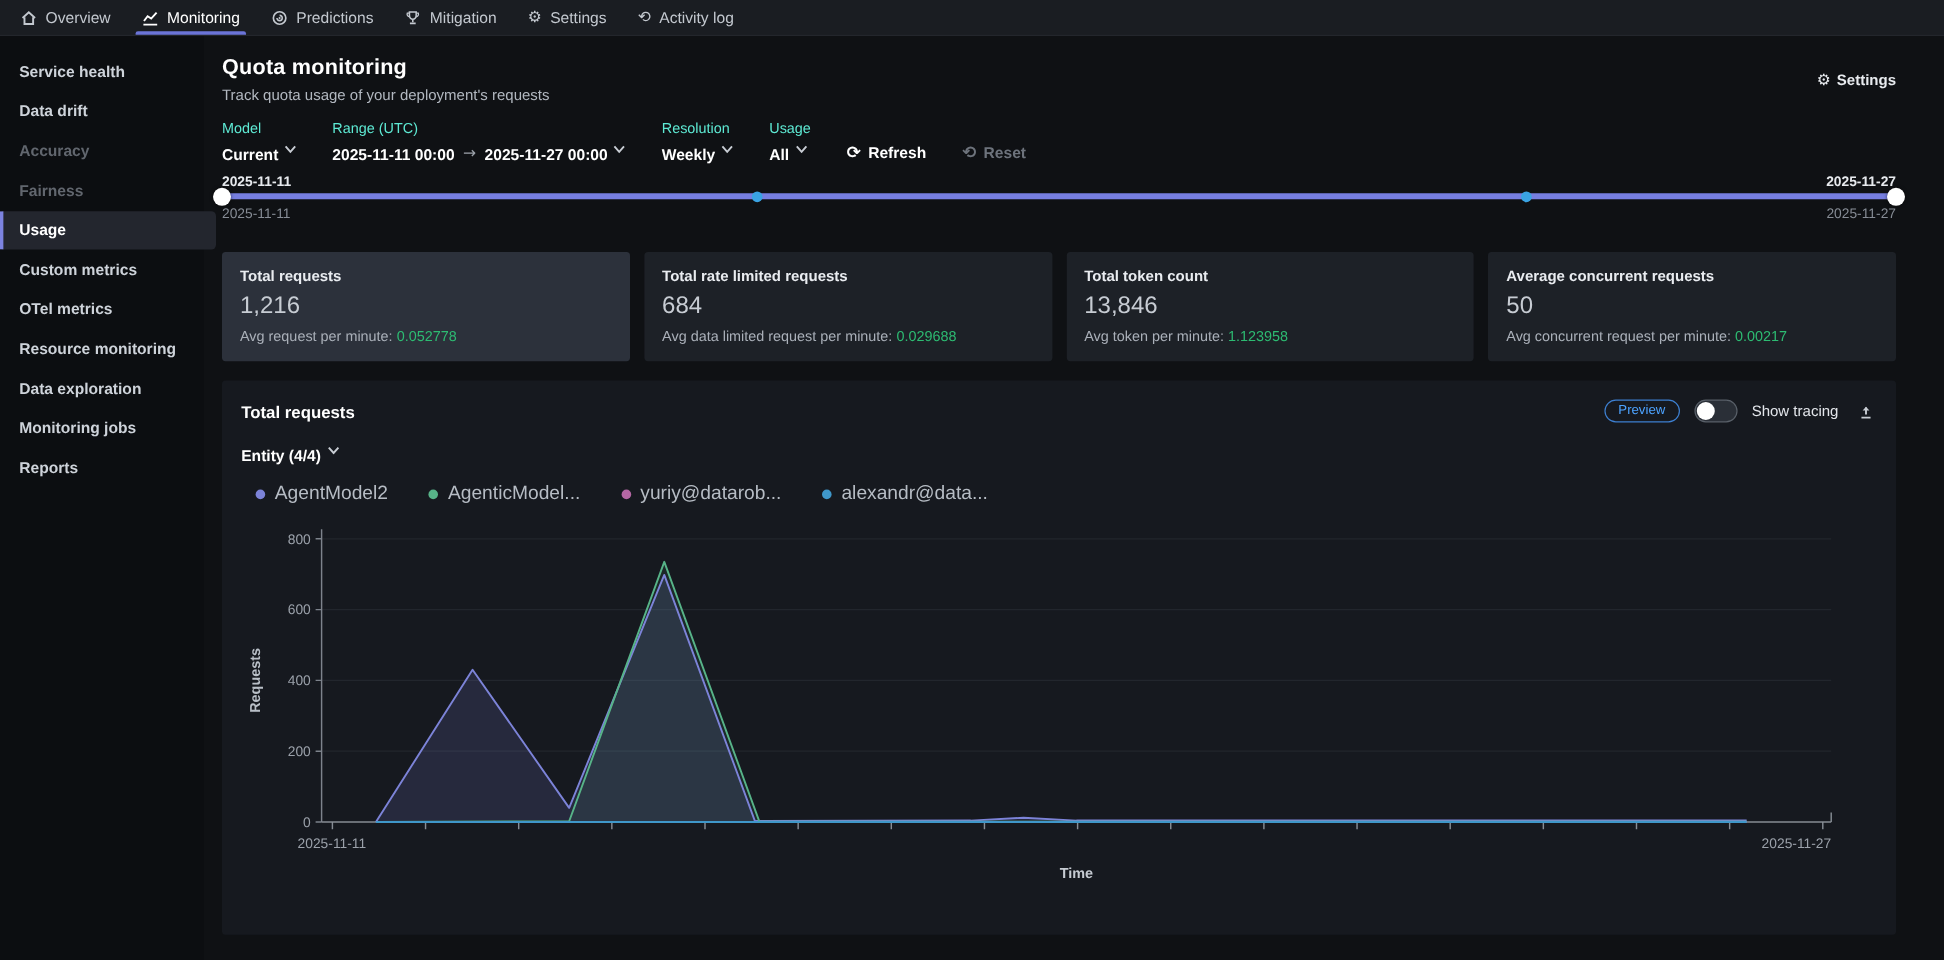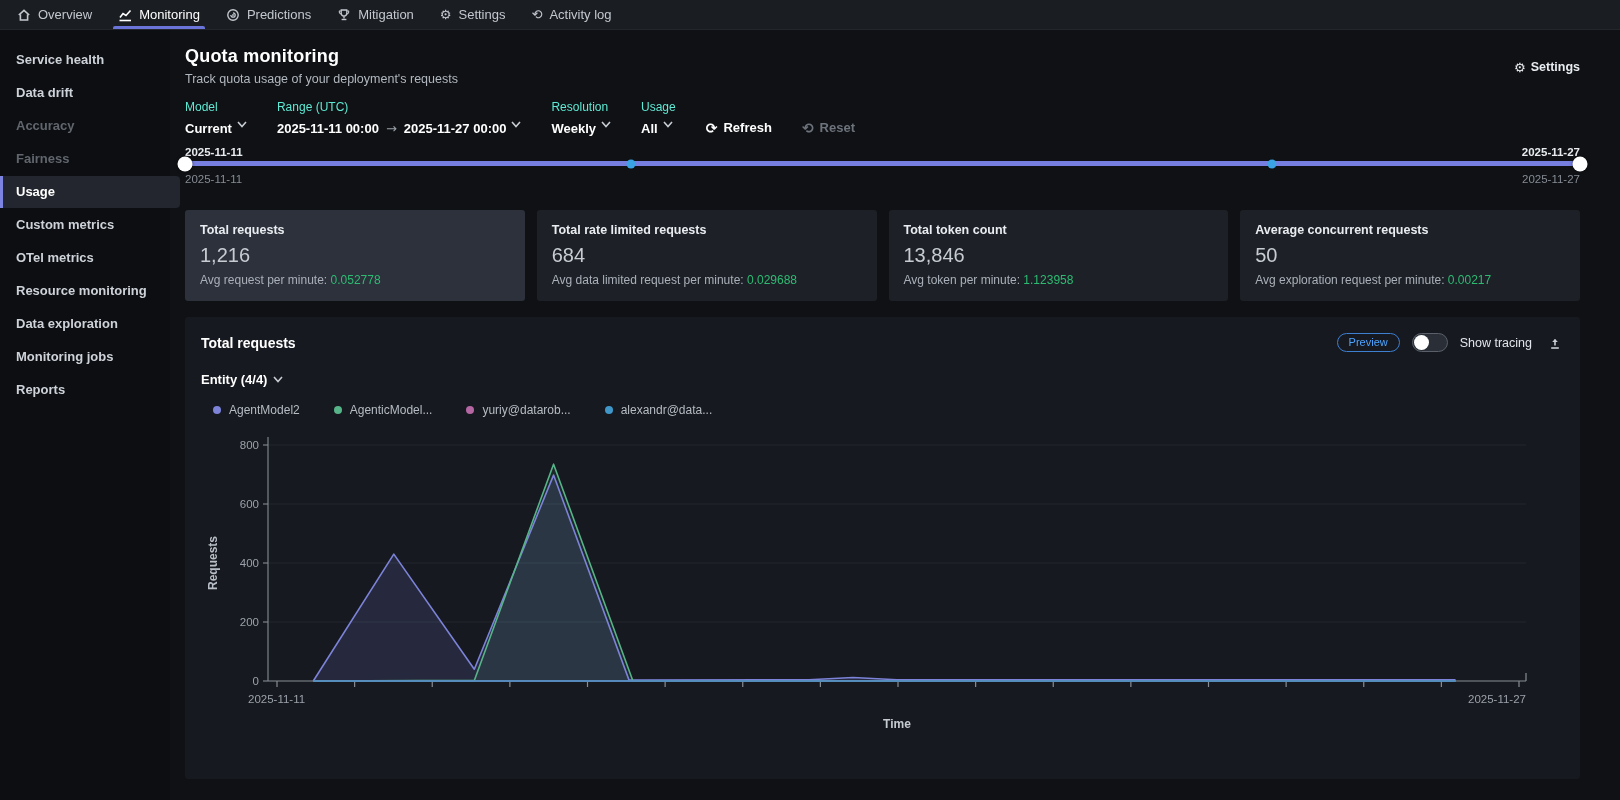"Avg exploration request per minute:" span { text: exploration -> concurrent }
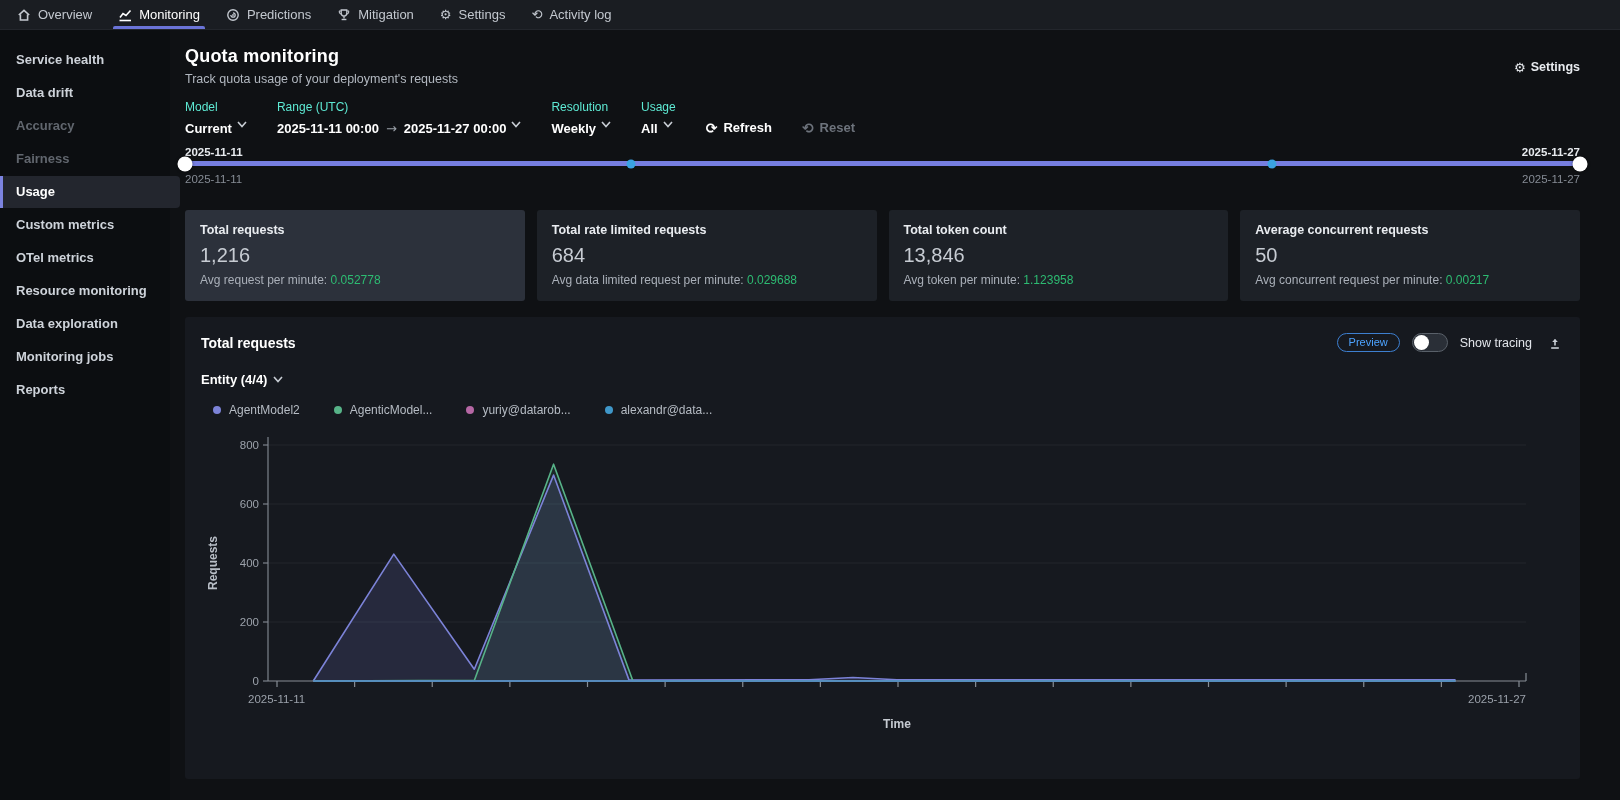"Entity (4/4)" .entity-row { align-items: center -> flex-start }
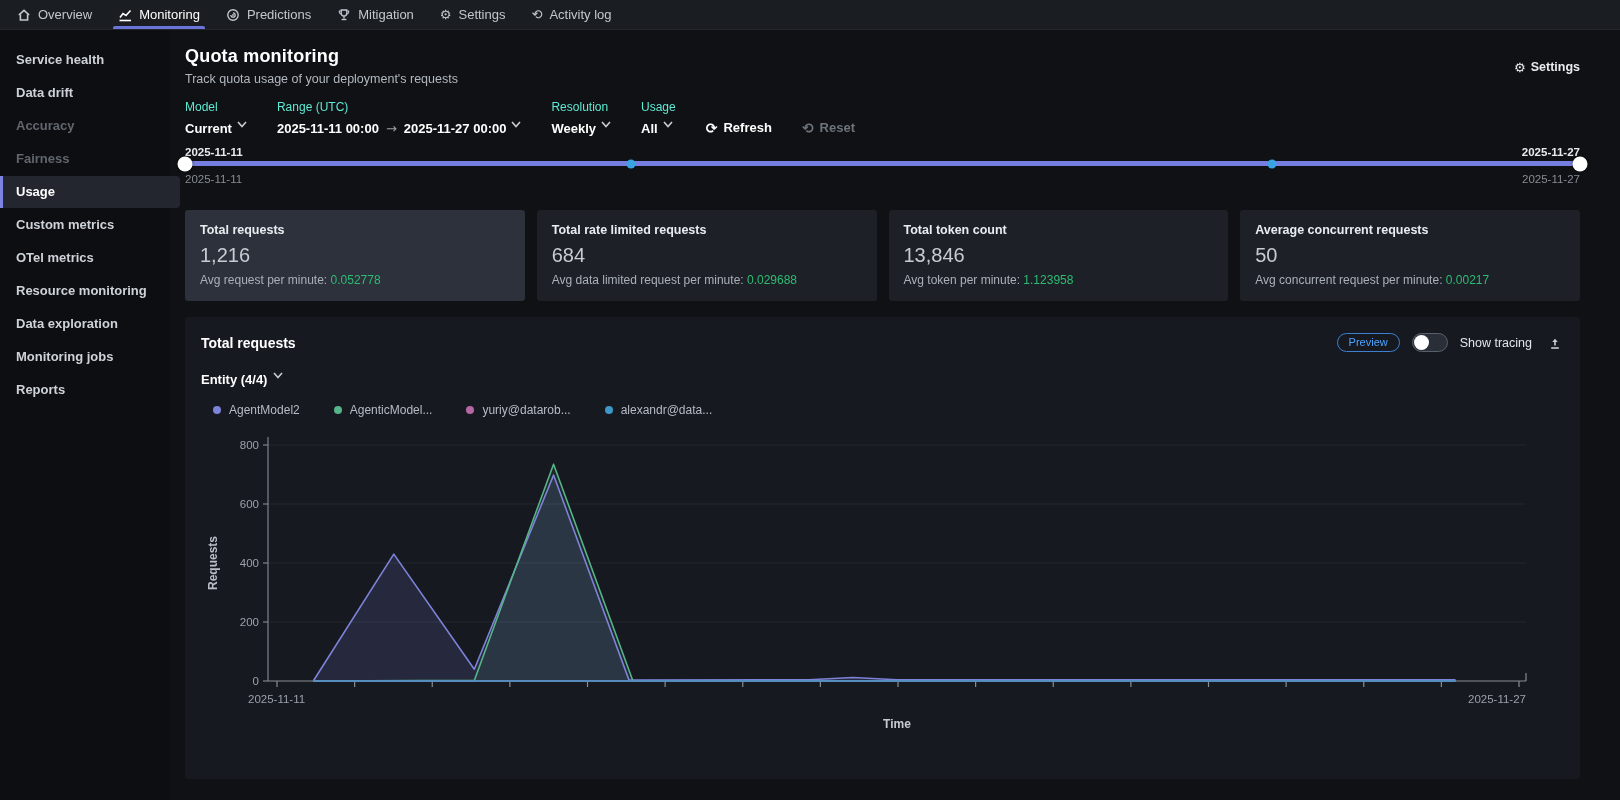"AgentModel2" .legend-item { font-size: 12px -> 16px }
